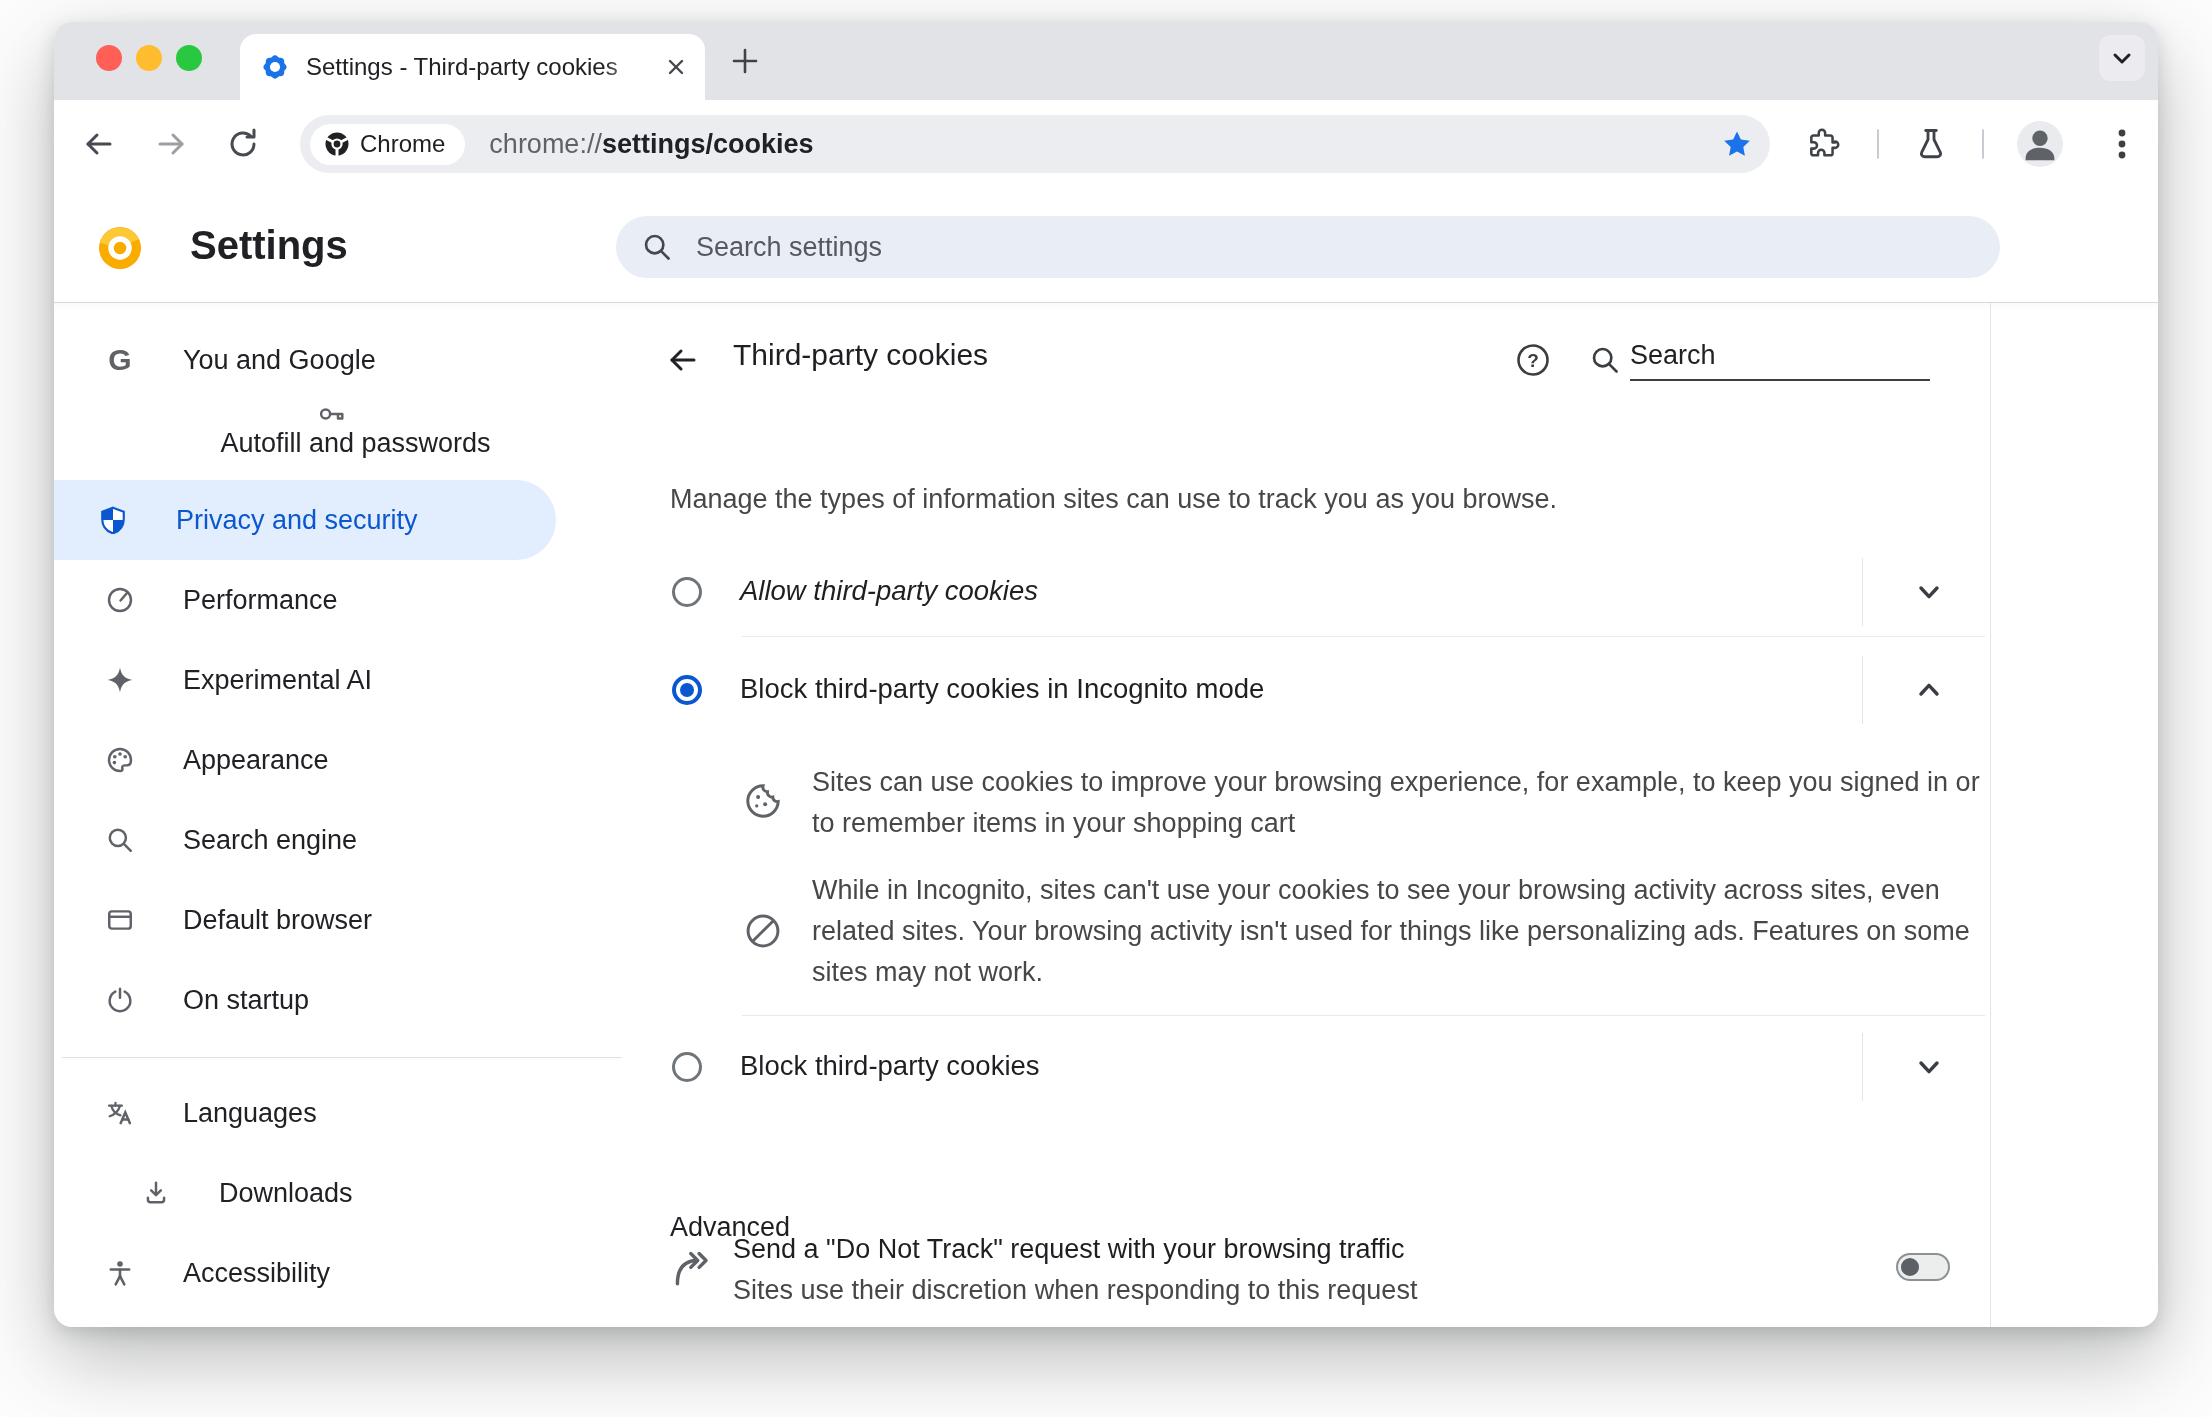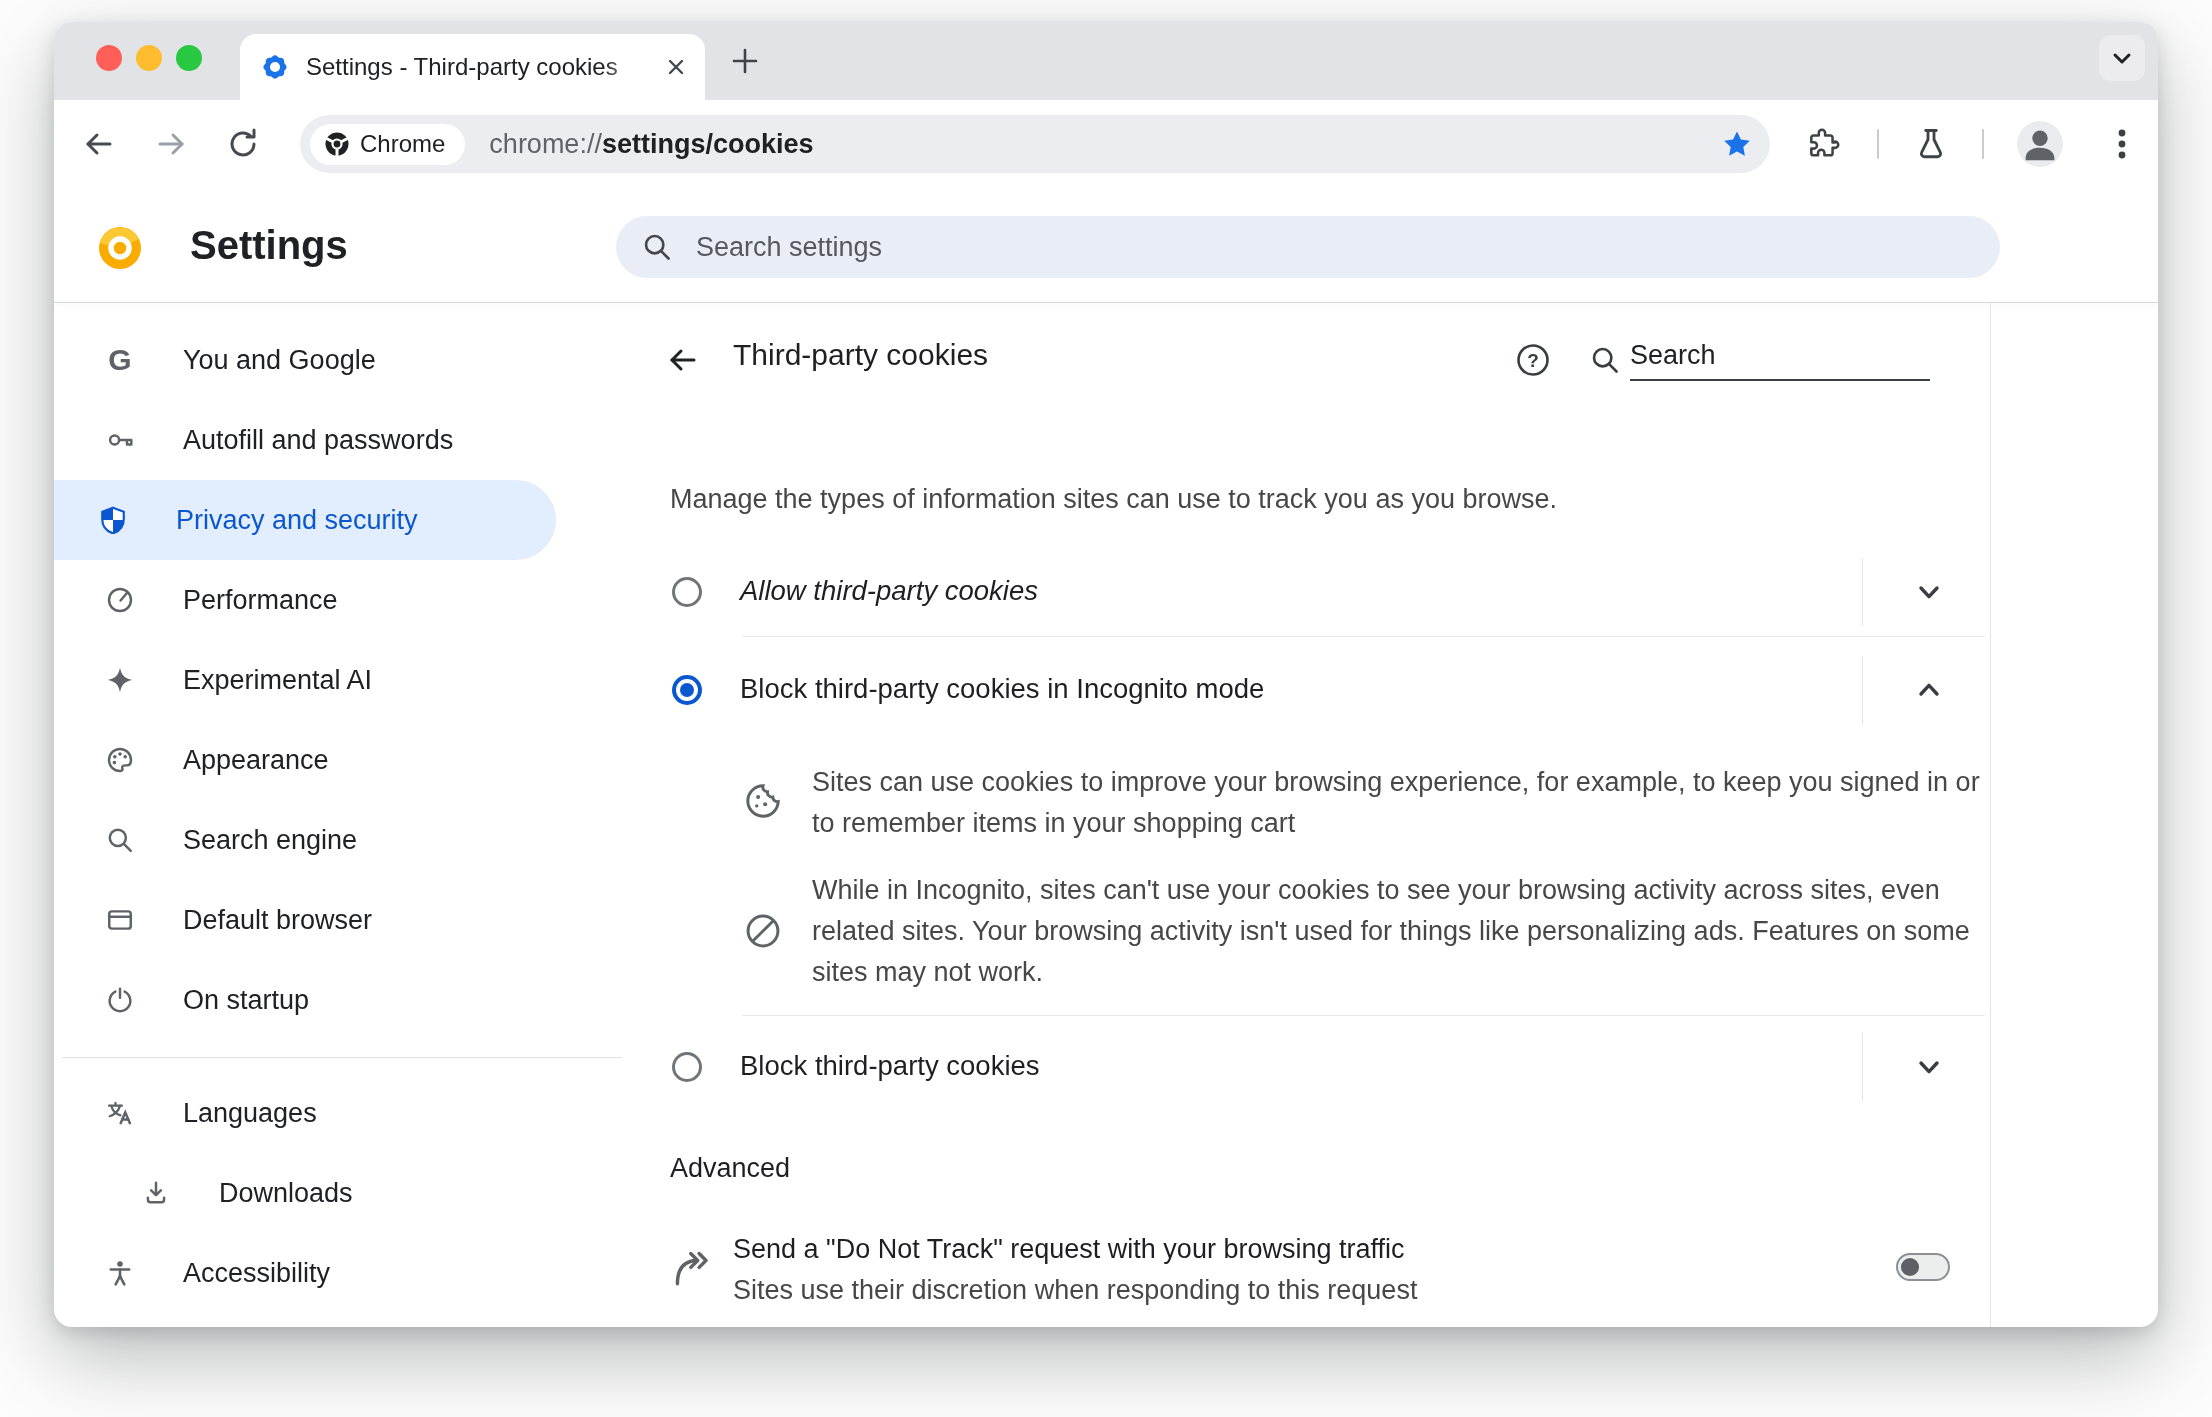"Autofill and passwords" div.abs { flex-direction: none -> column }
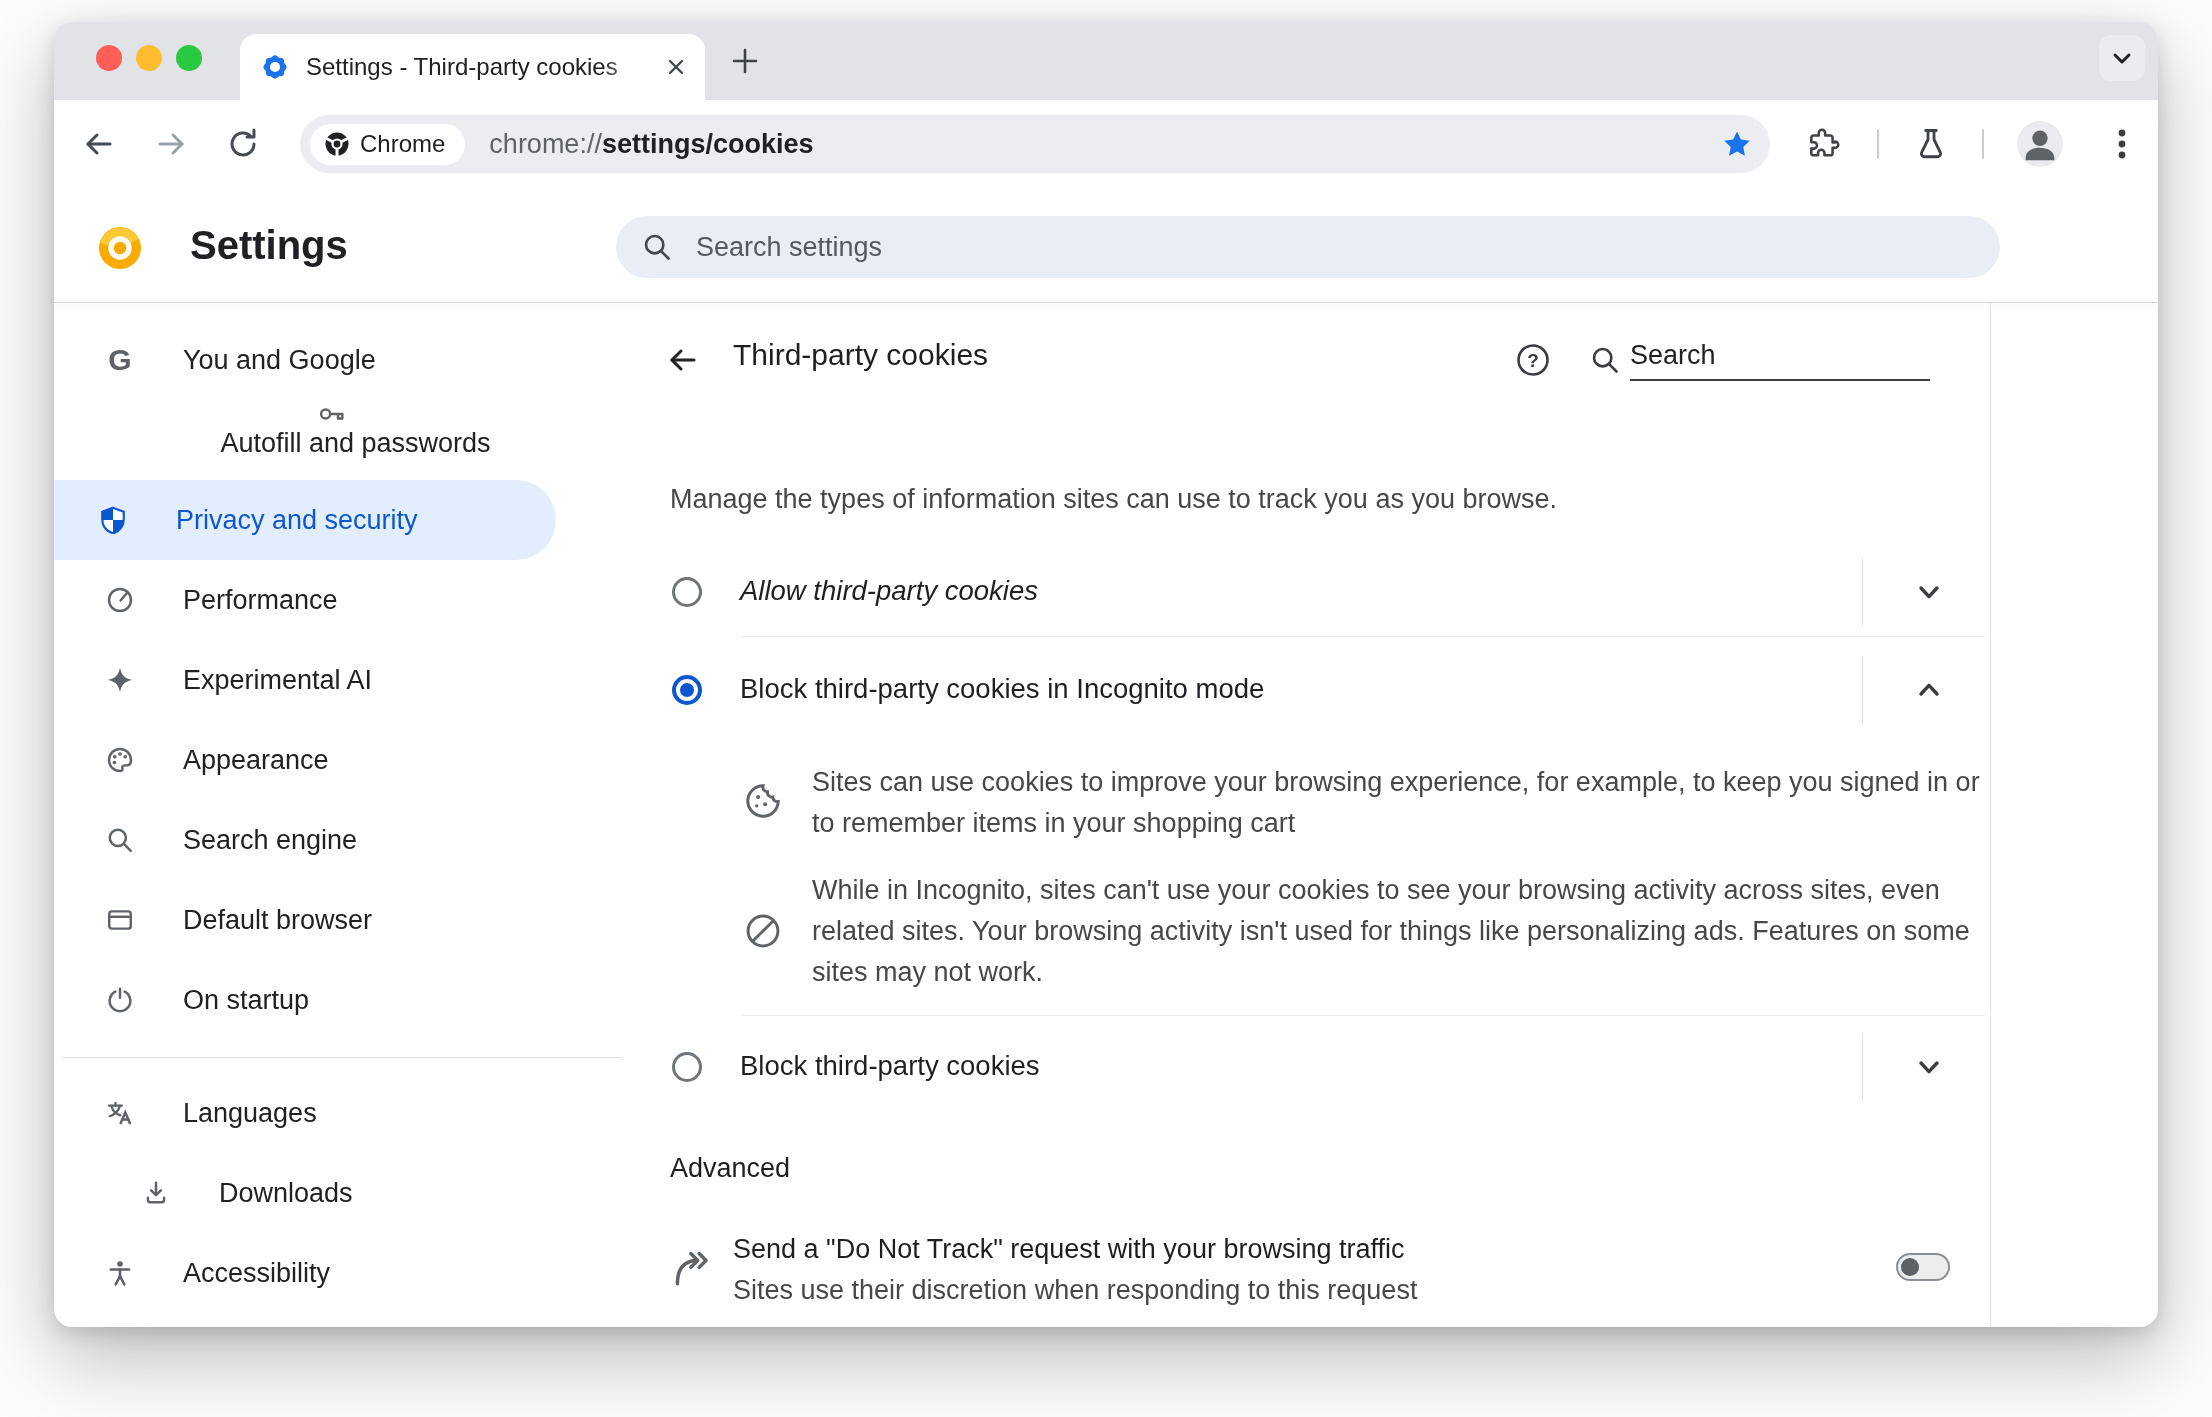"Advanced" .advanced { top: 1131px -> 1190px }
